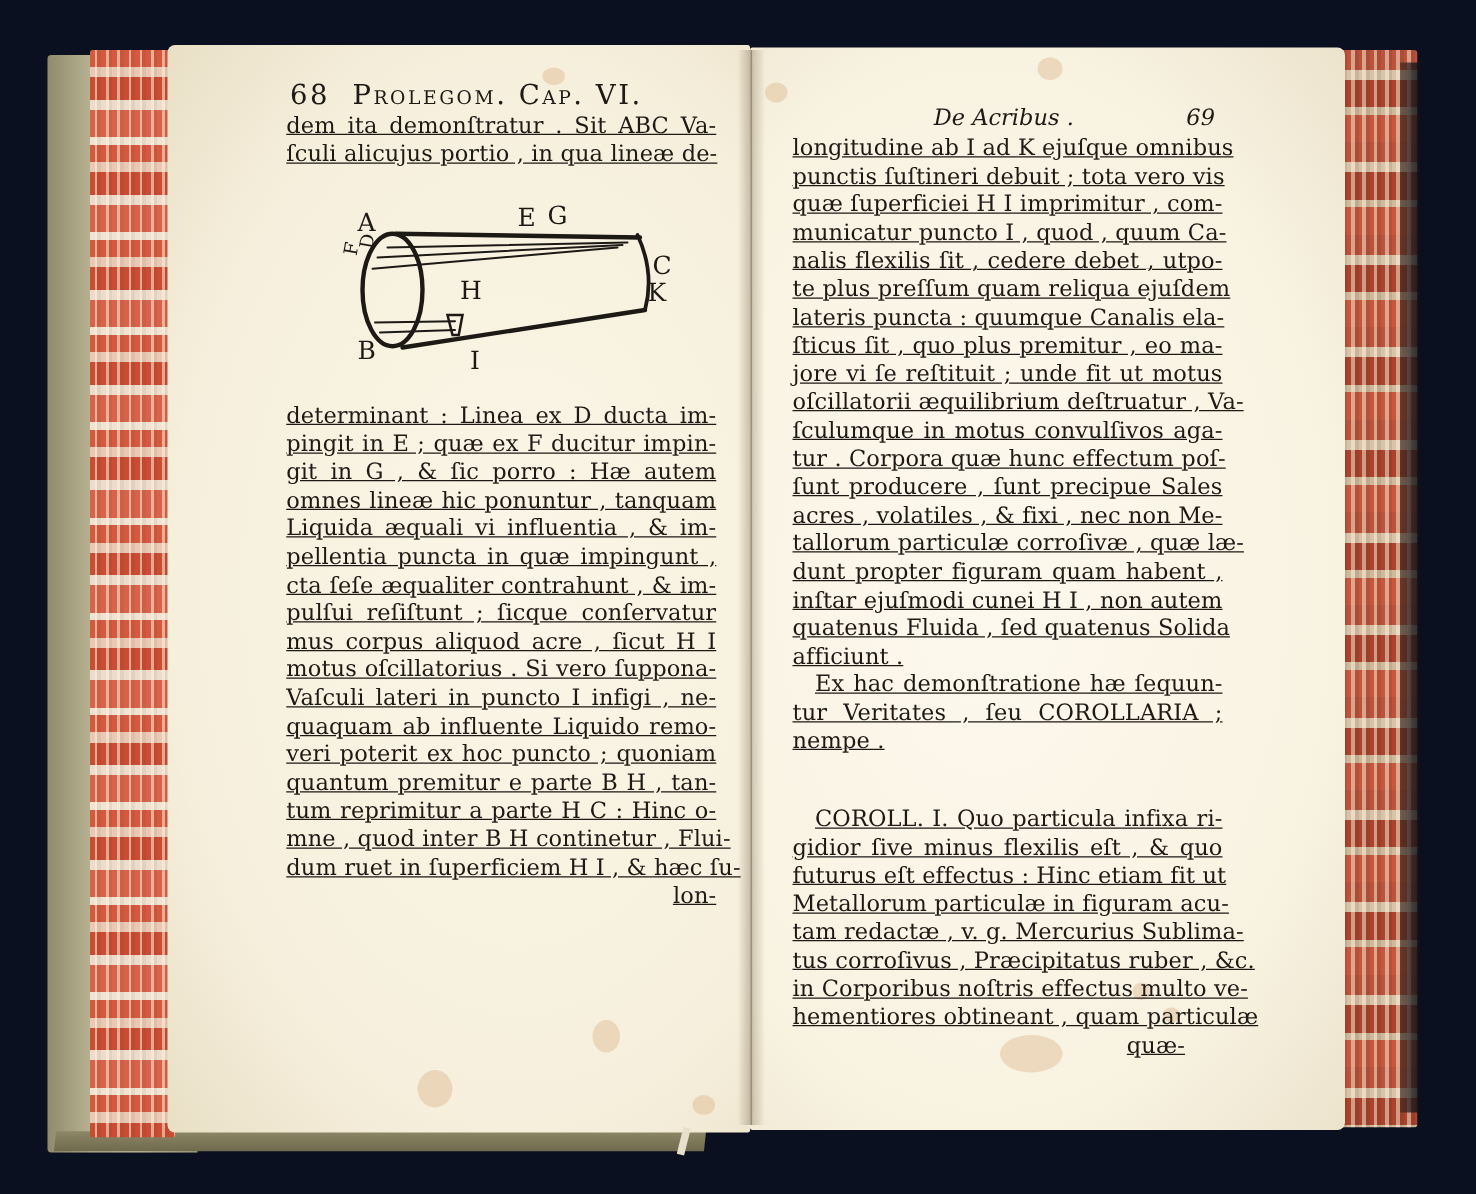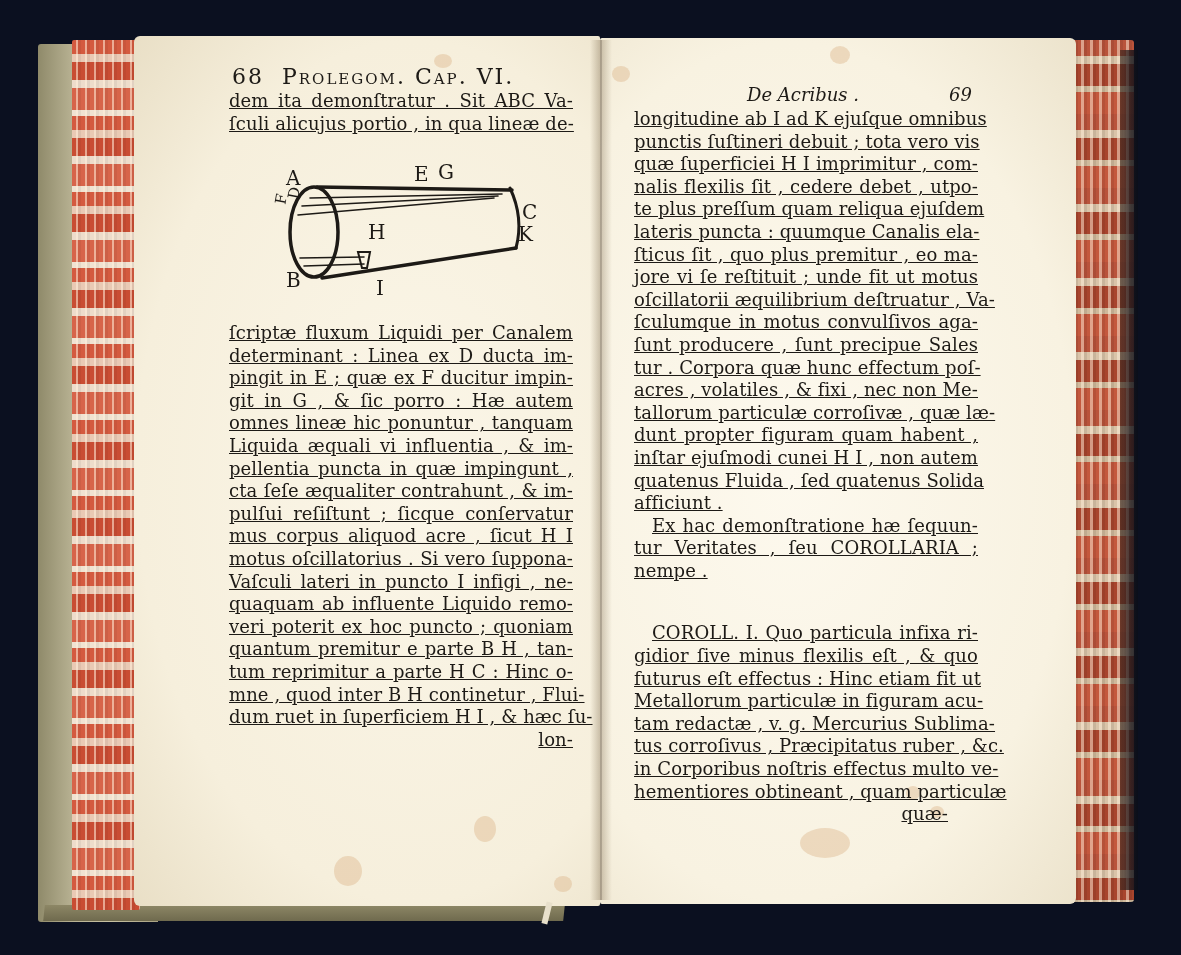"municatur puncto I , quod" span.line { html: none -> <span>municatur puncto I , quod , quum Ca-</span> }
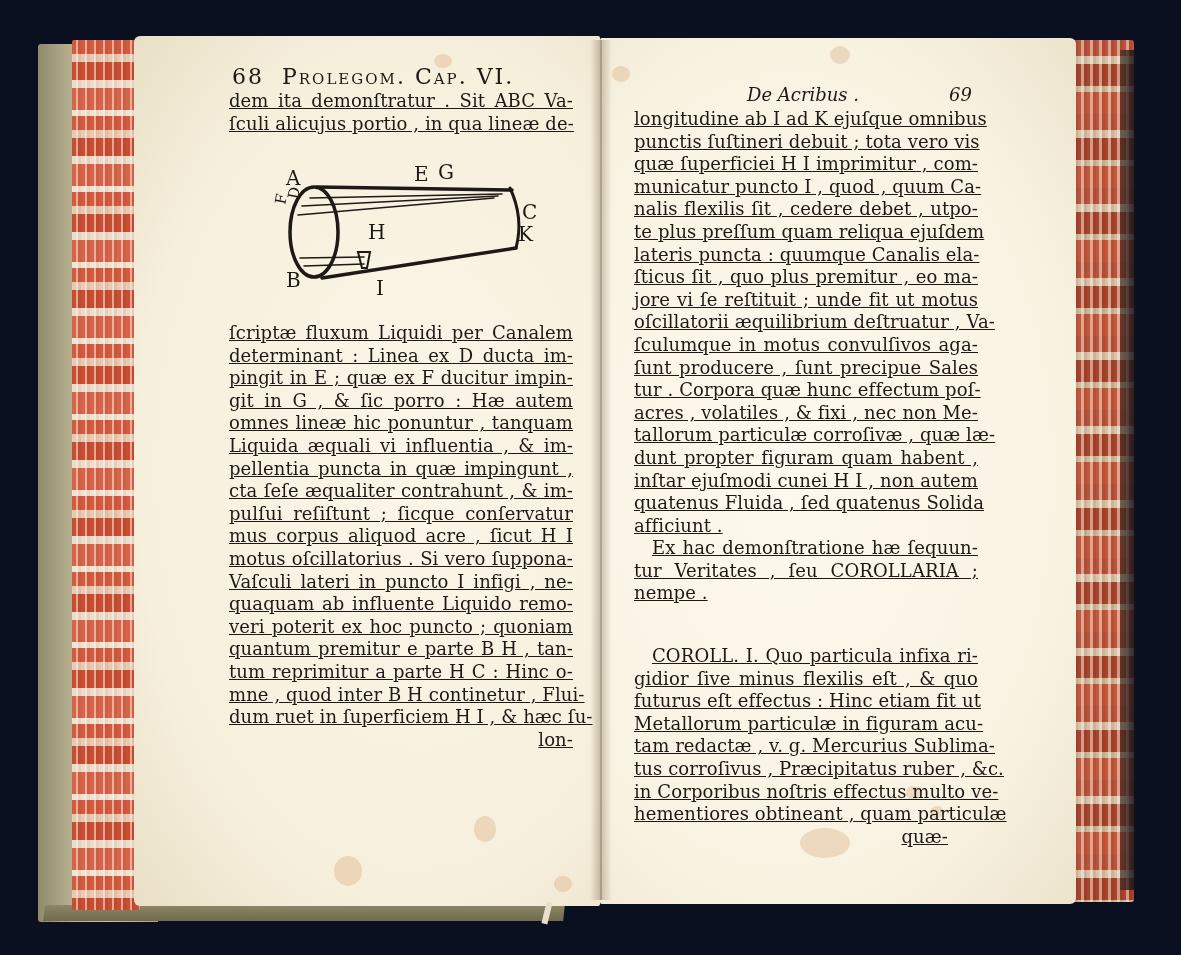"ſcriptæ fluxum Liquidi per Canalem" span.line { html: <span>ſcriptæ fluxum Liquidi per Canalem</span> -> none }
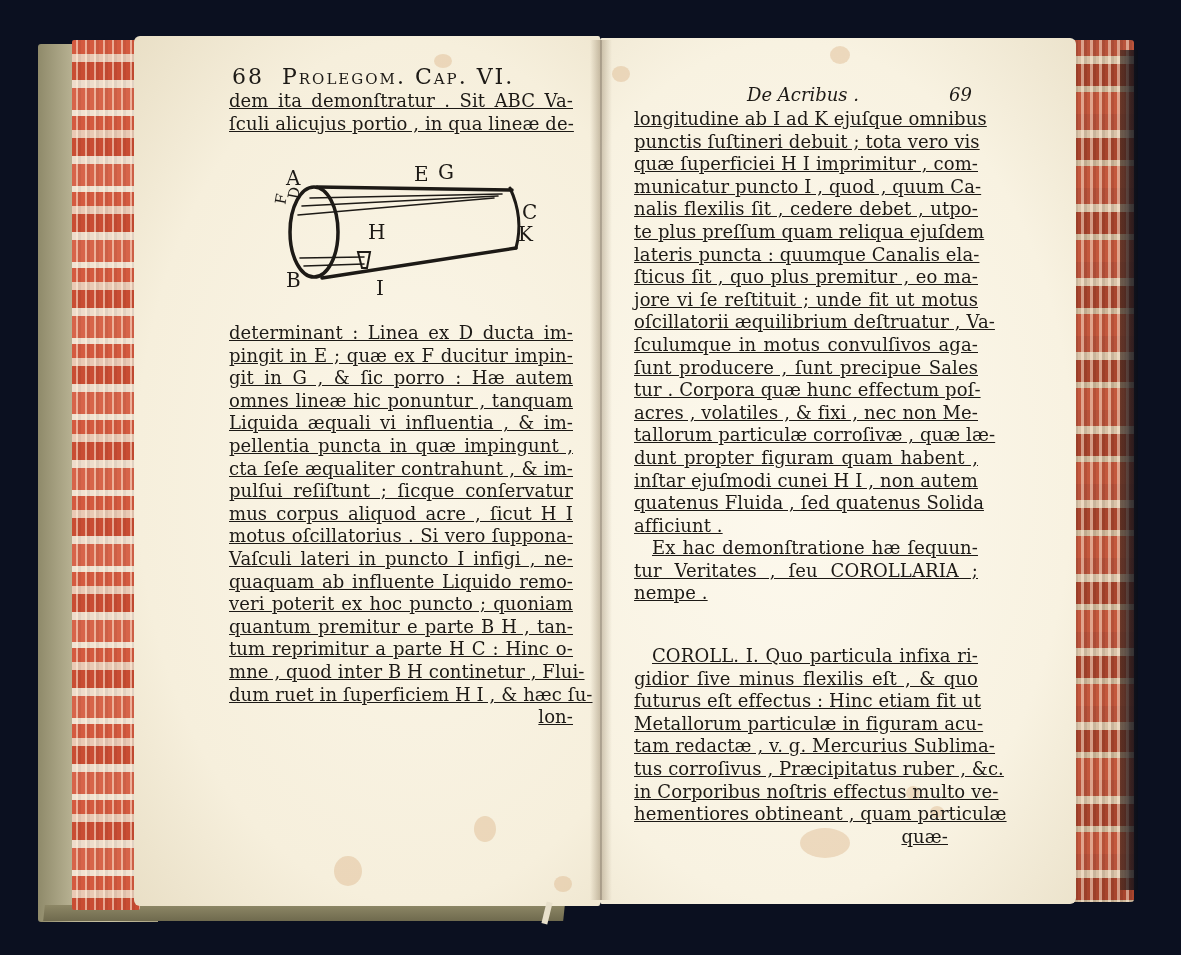"ſunt producere , ſunt precipue" span.line { order: before "tur . Corpora quæ hunc" -> after "tur . Corpora quæ hunc" }
